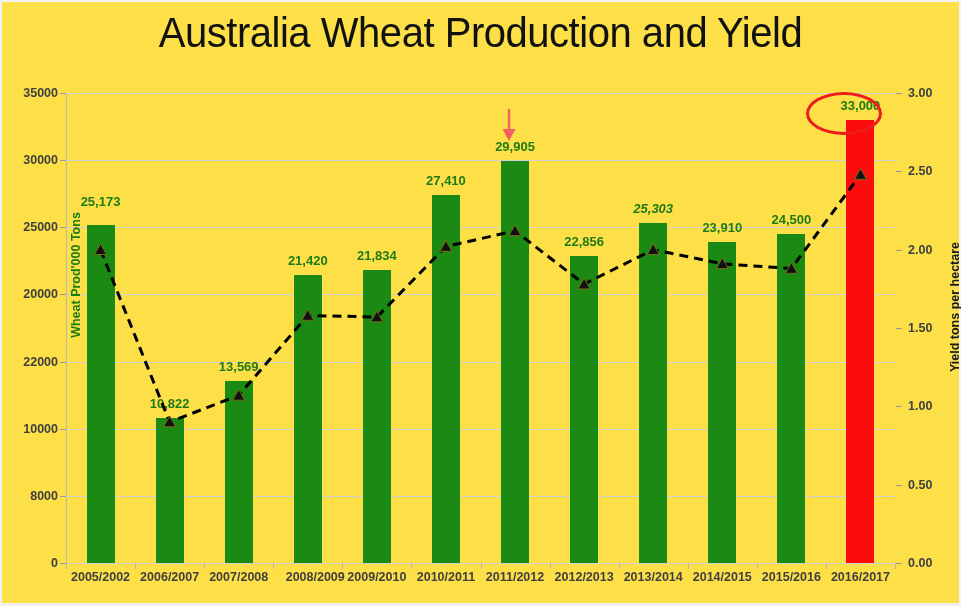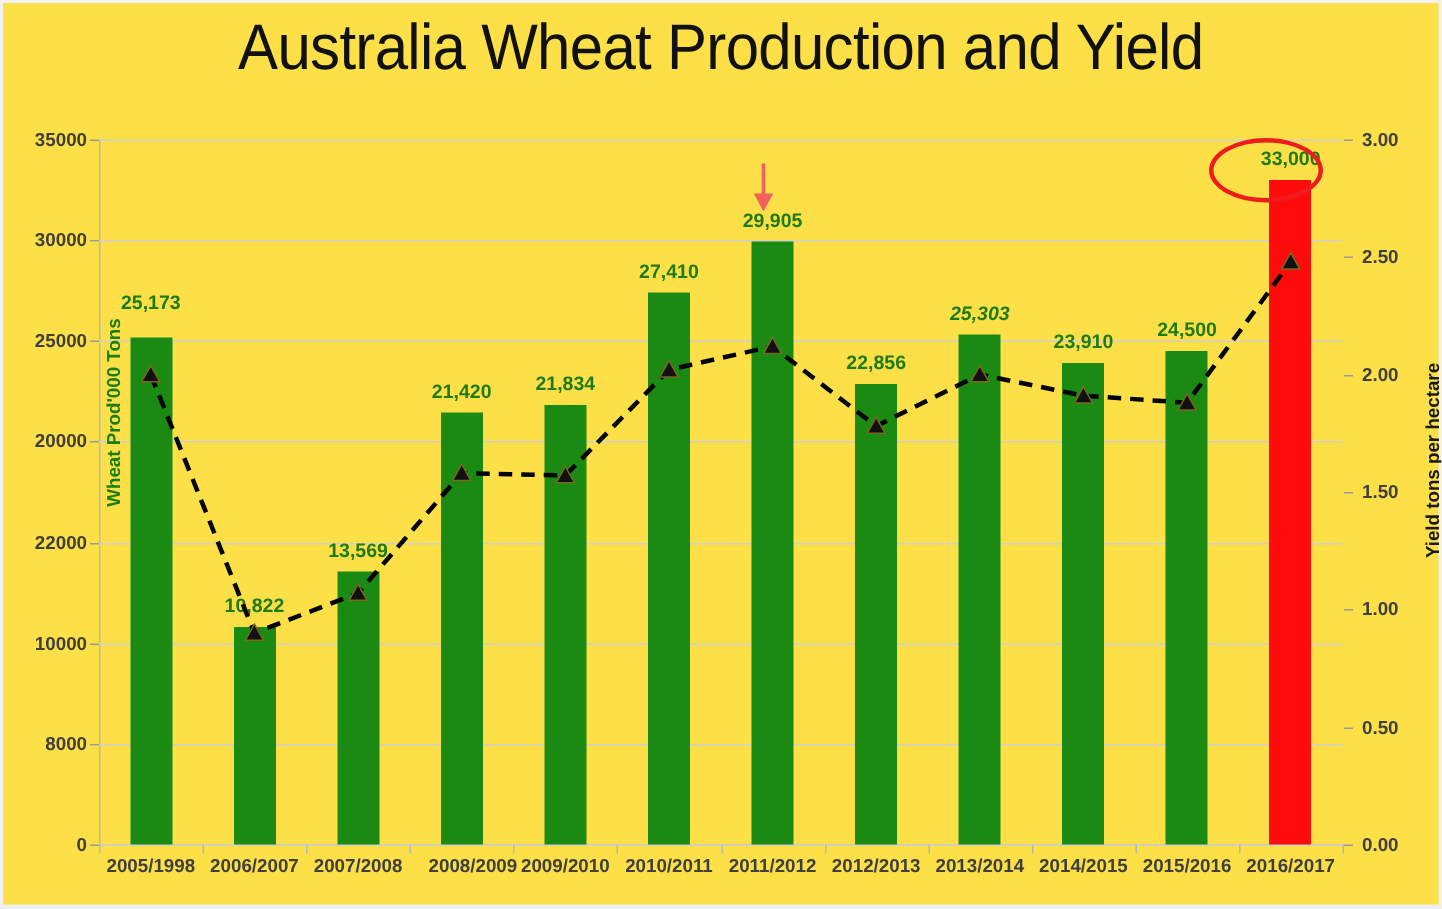"2005/1998" span { text: 2005/1998 -> 2005/2002 }
